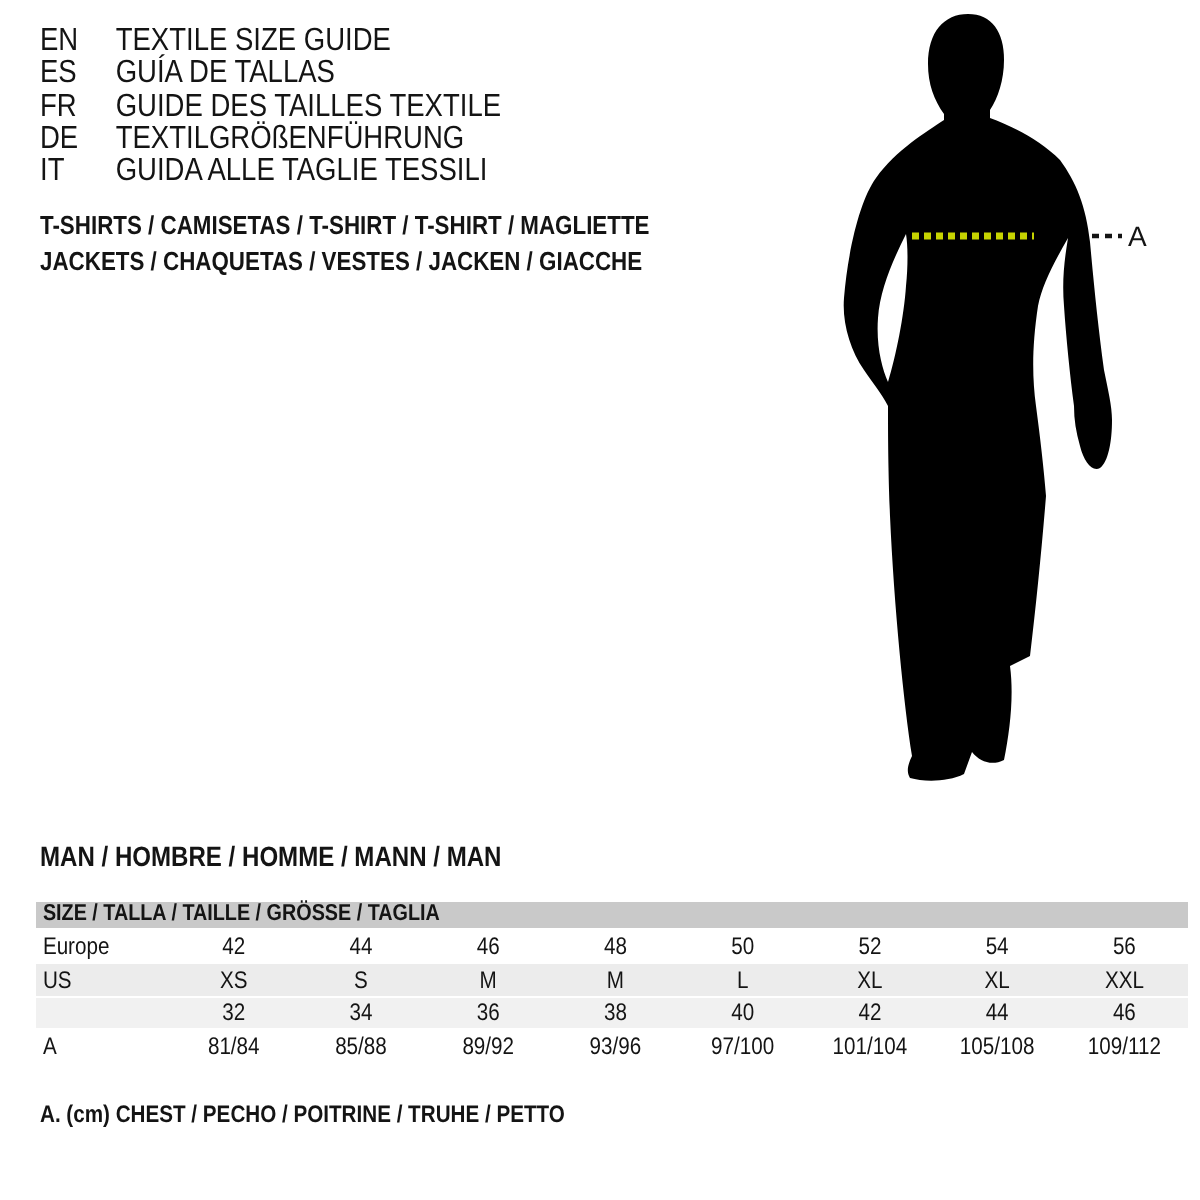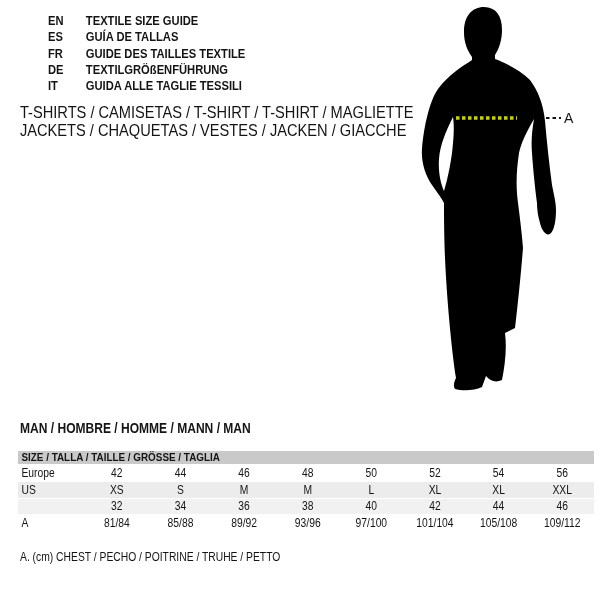"EN" .lang-list { font-size: 13px -> 16px; font-weight: bold -> normal; margin-left: 28px -> none }
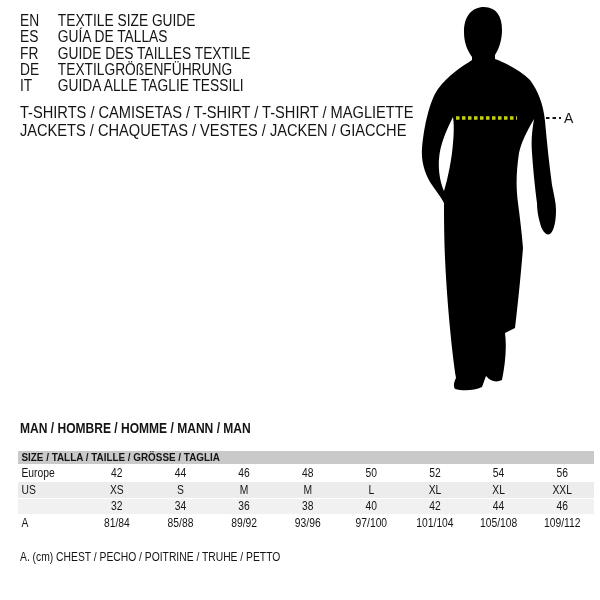"T-SHIRTS / CAMISETAS / T-SHIRT" .category { font-size: 17px -> 13px; font-weight: normal -> bold }
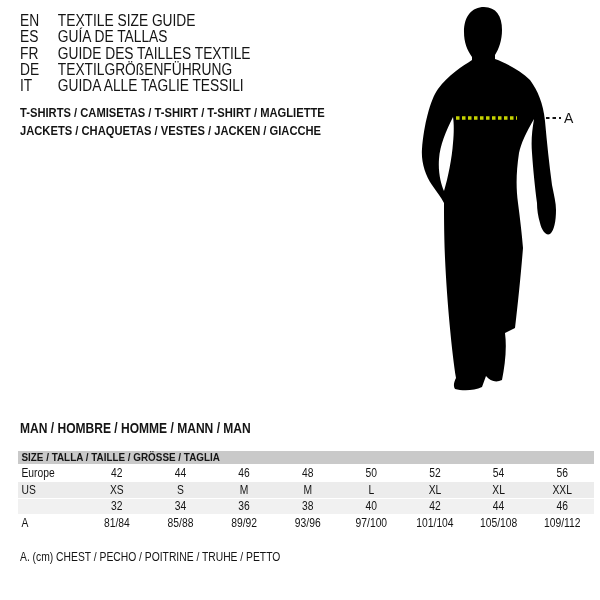"A. (cm) CHEST / PECHO" .footnote { font-weight: normal -> bold }
